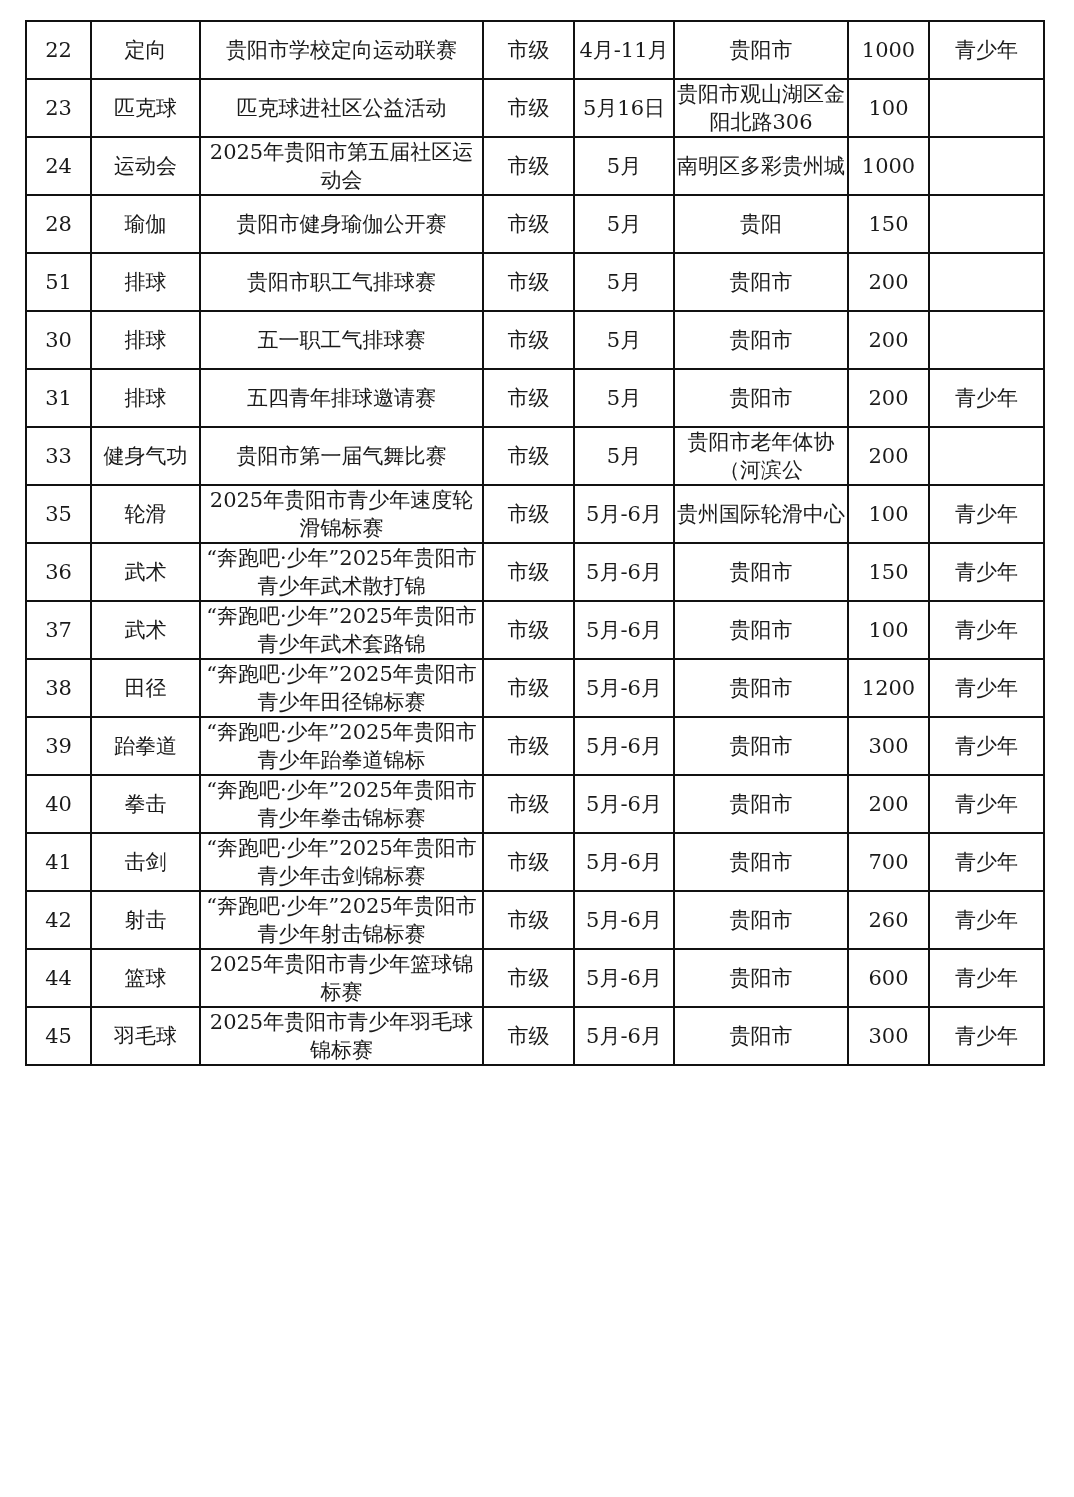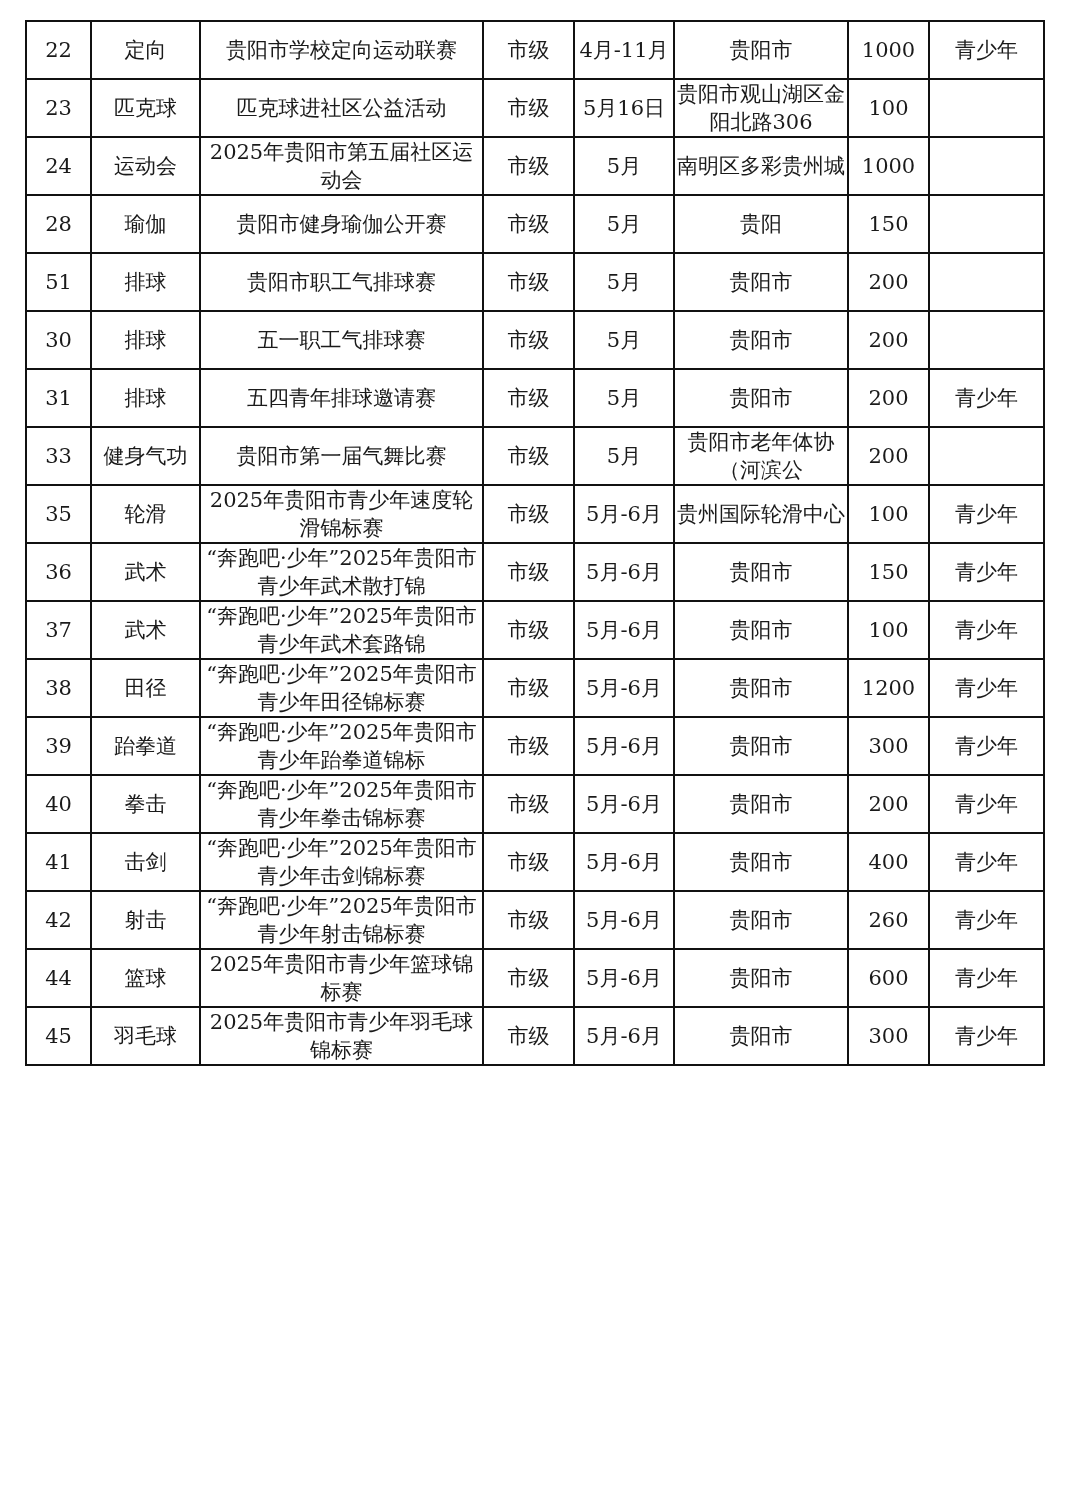"400" td { text: 400 -> 700 }
